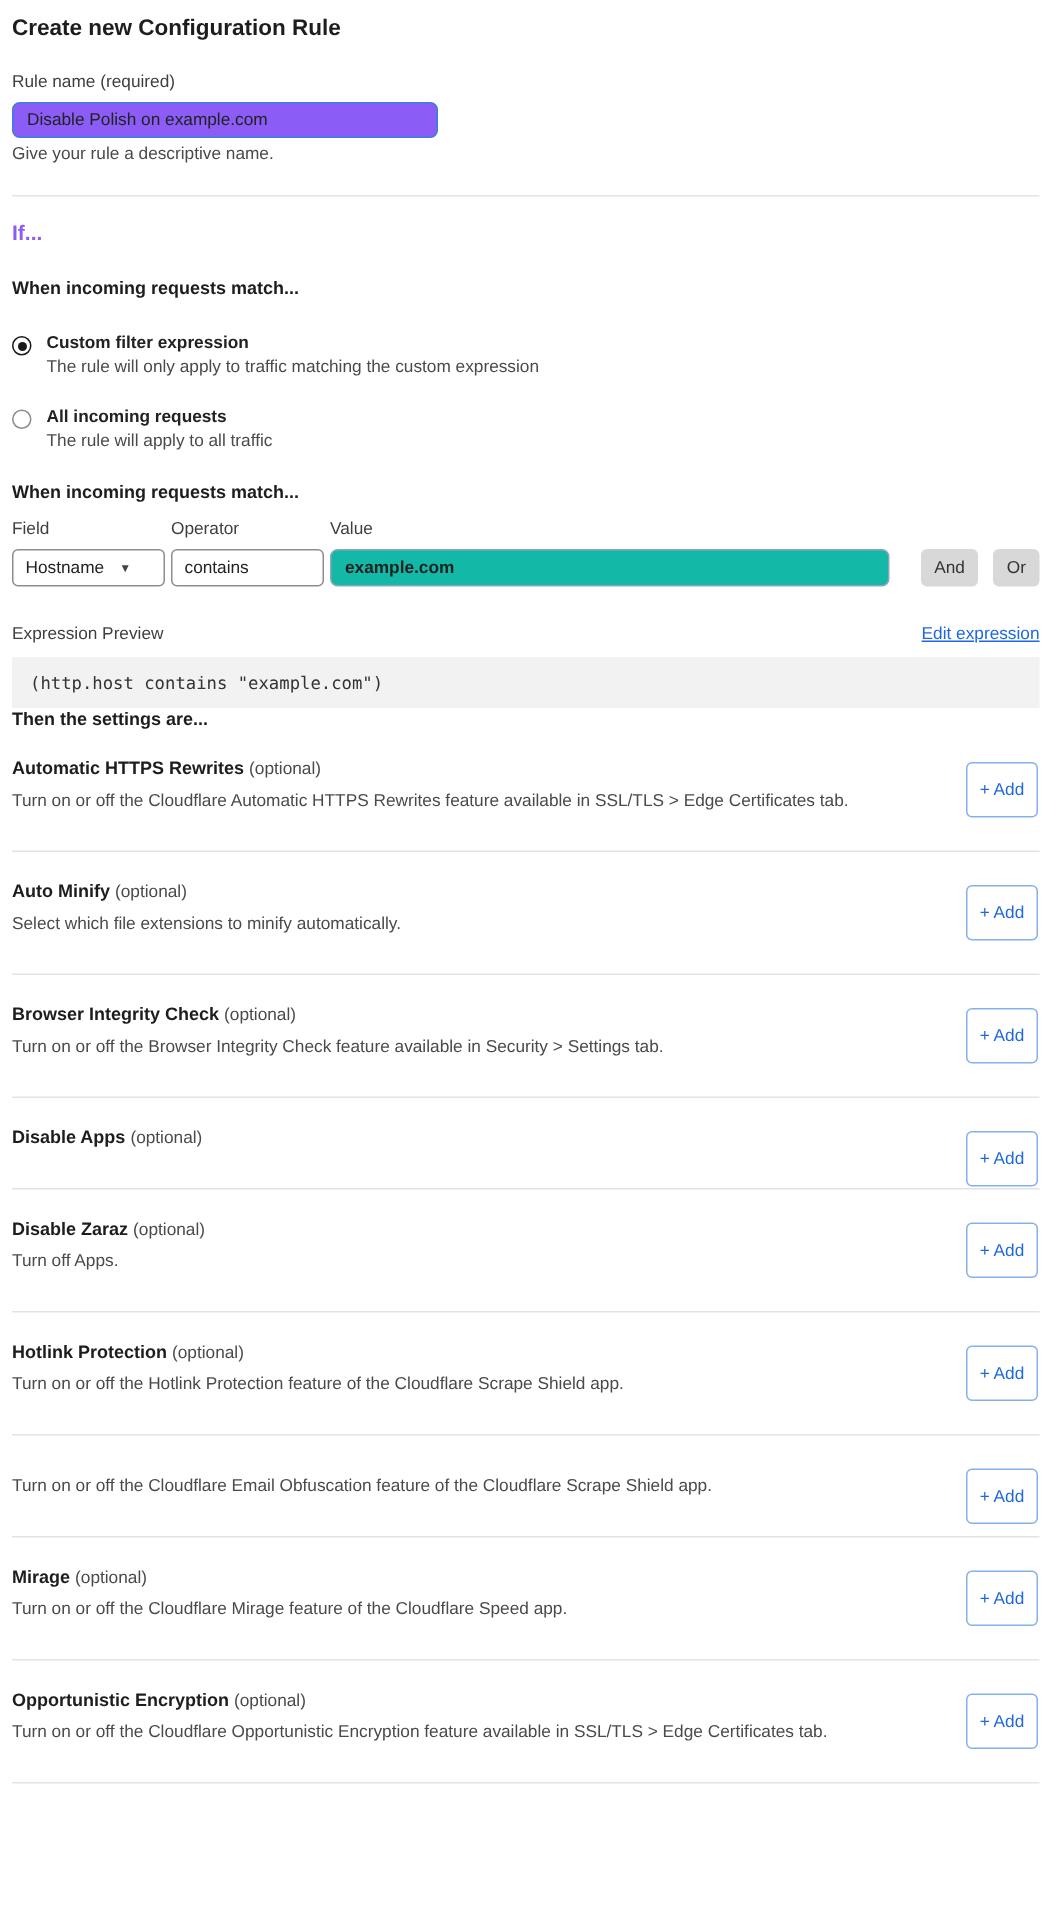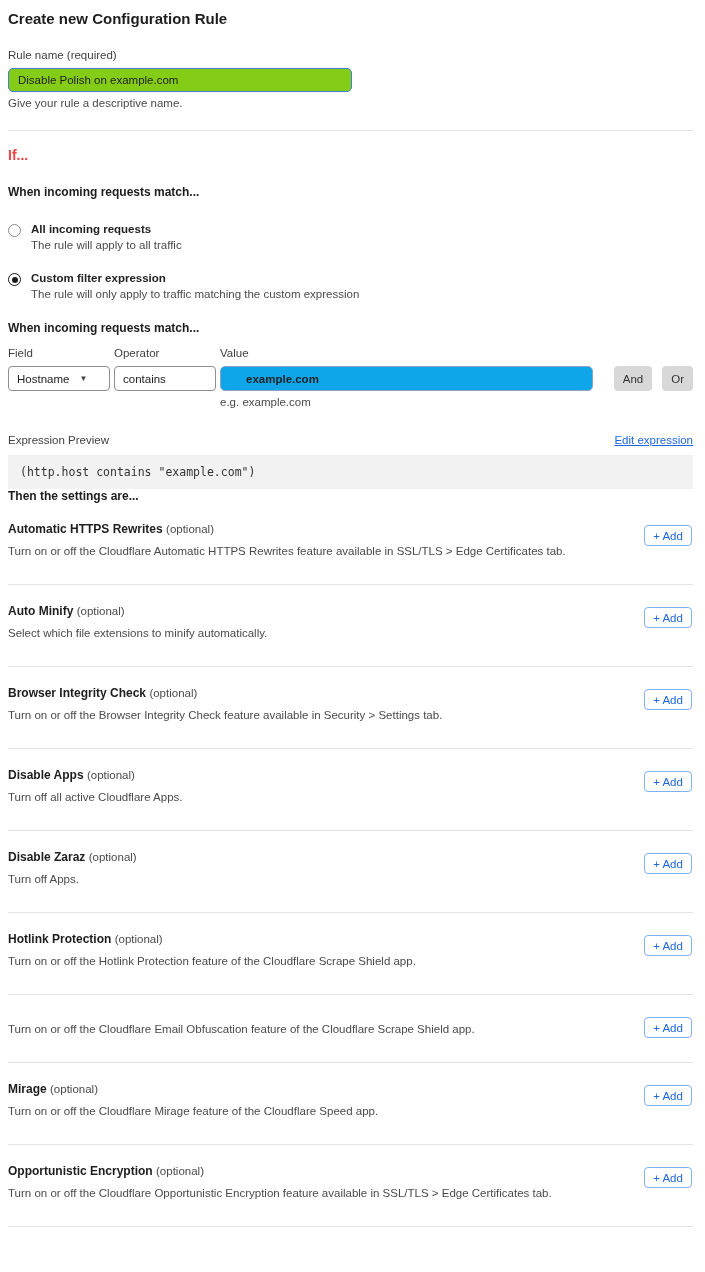"Disable Polish on example.com" .rule-name-input { background: #84cc16 -> #8b5cf6; width: 344px -> 284px }
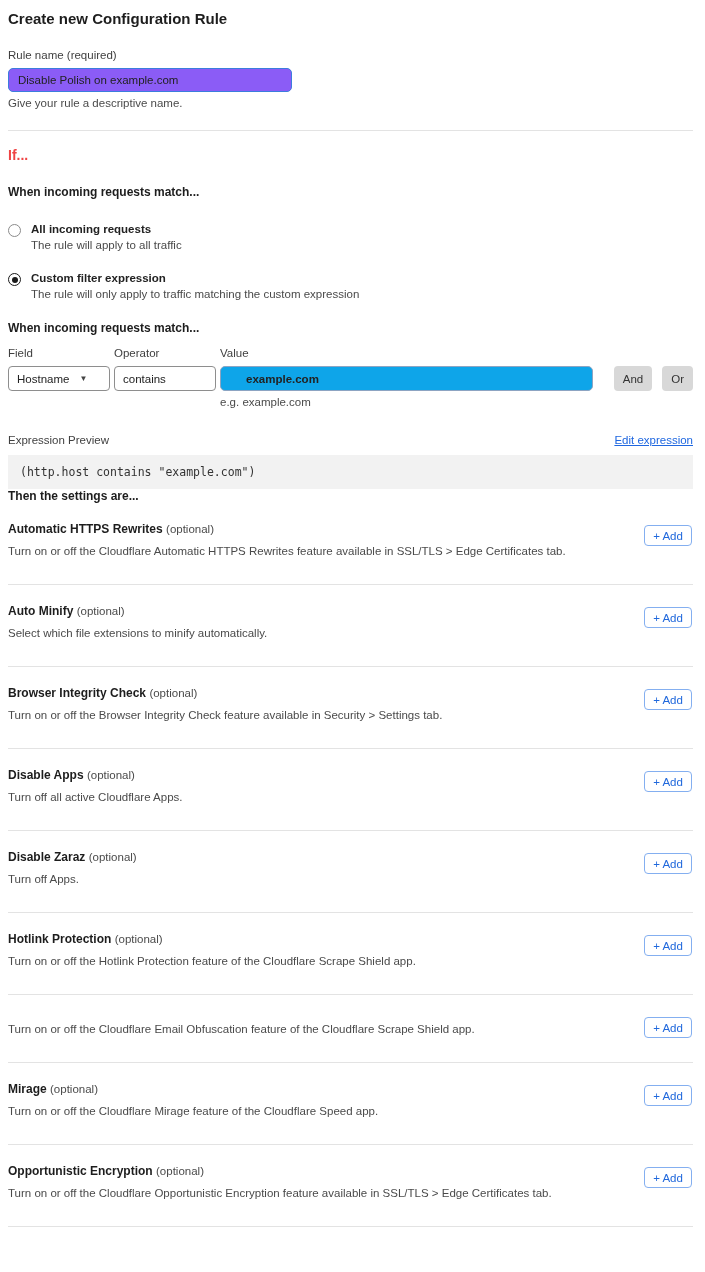"If..." .if-heading { color: #ef4444 -> #8b5cf6 }
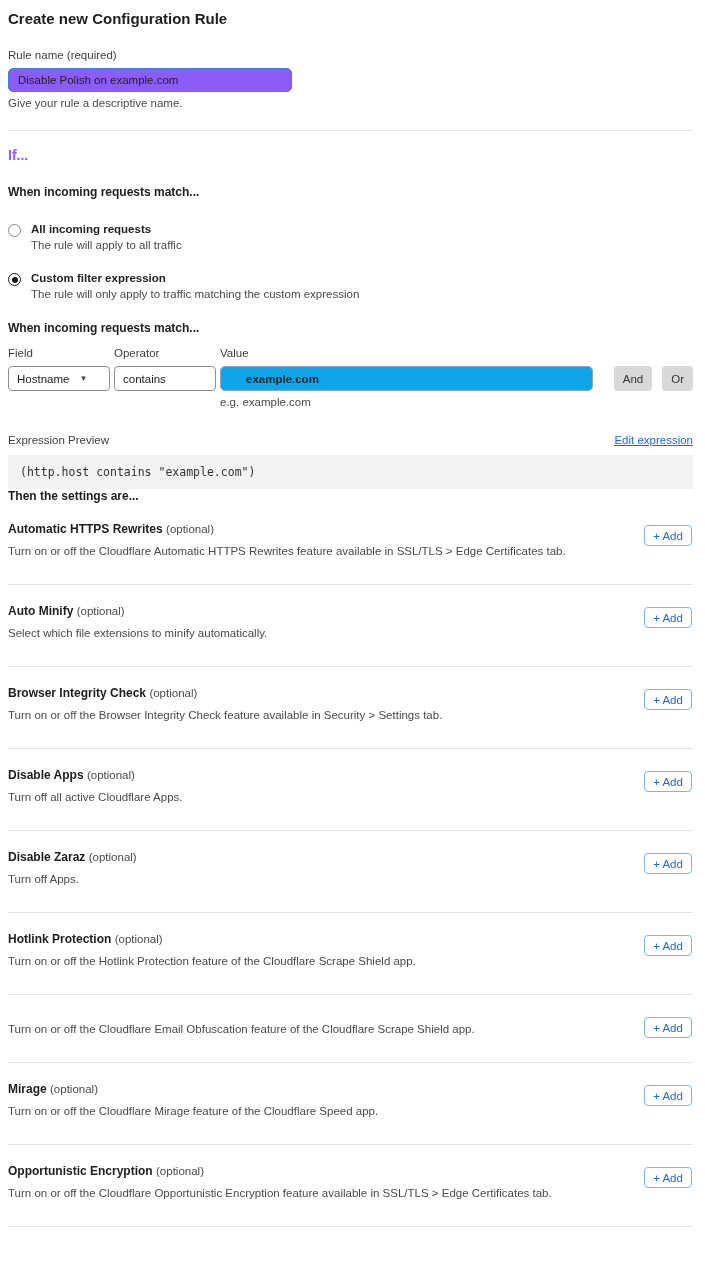"All incoming requests" div.radio-item { order: before "Custom filter expression" -> after "Custom filter expression" }
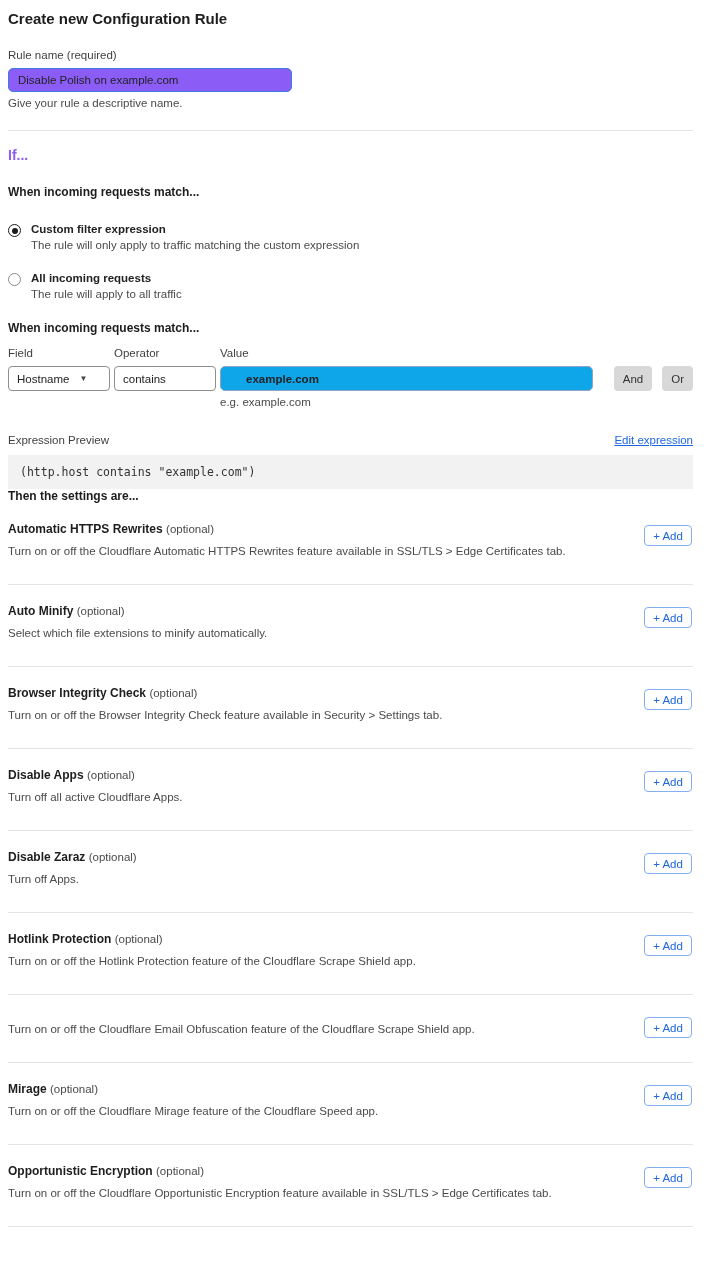"example.com" .value-input { background: #0ea5e9 -> #14b8a6; padding: 0 25px -> 0 9px }
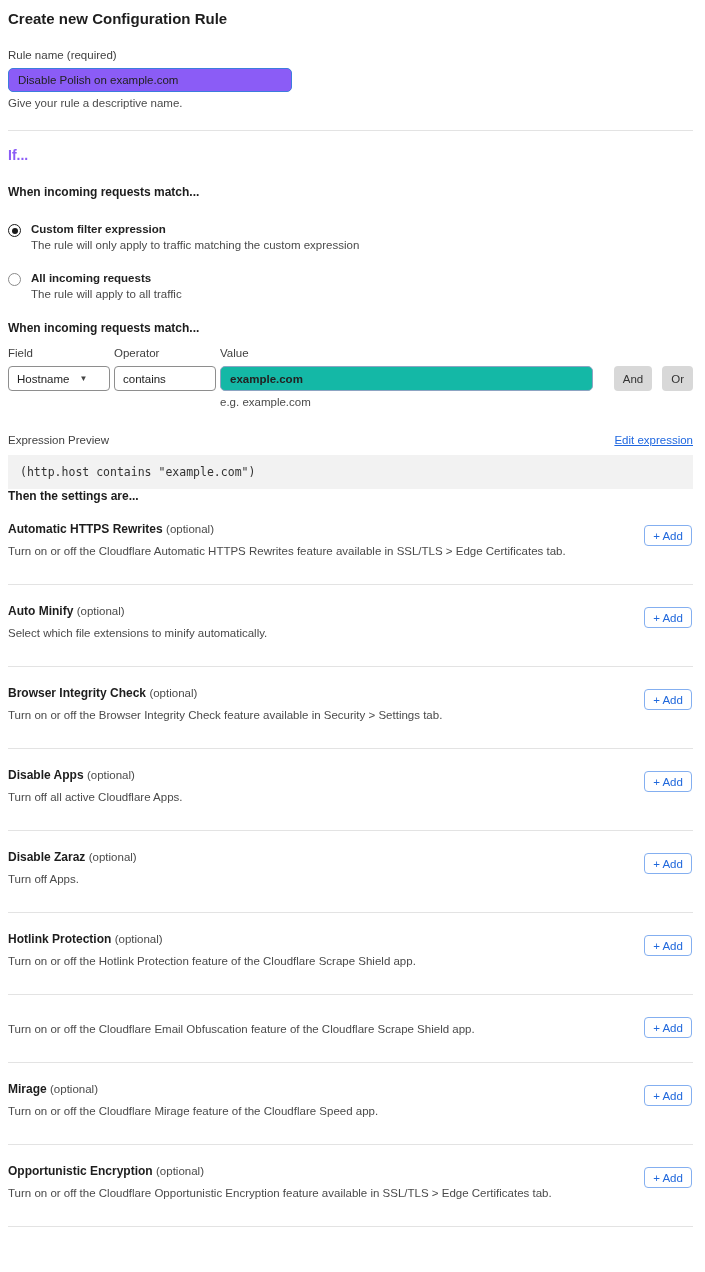"e.g. example.com" div.helper-text { html: <div>e.g. example.com</div> -> none }
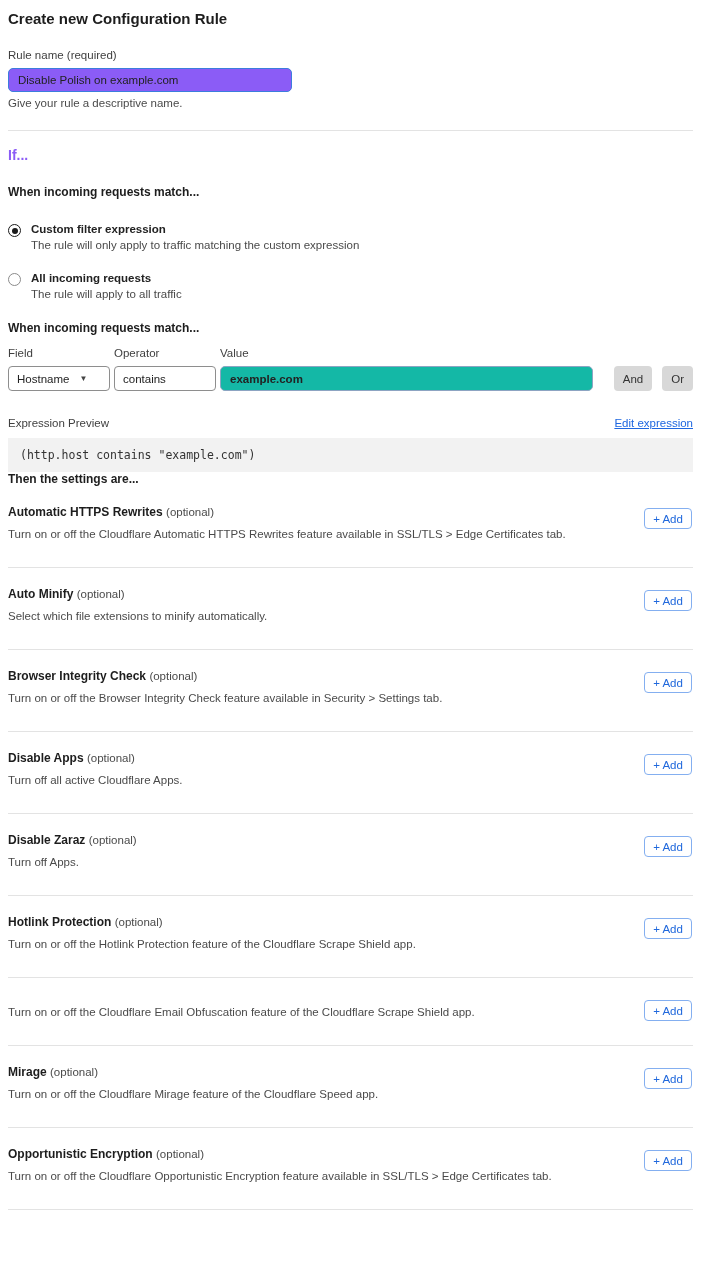"+ Add" .add-btn { height: 21px -> 37px }
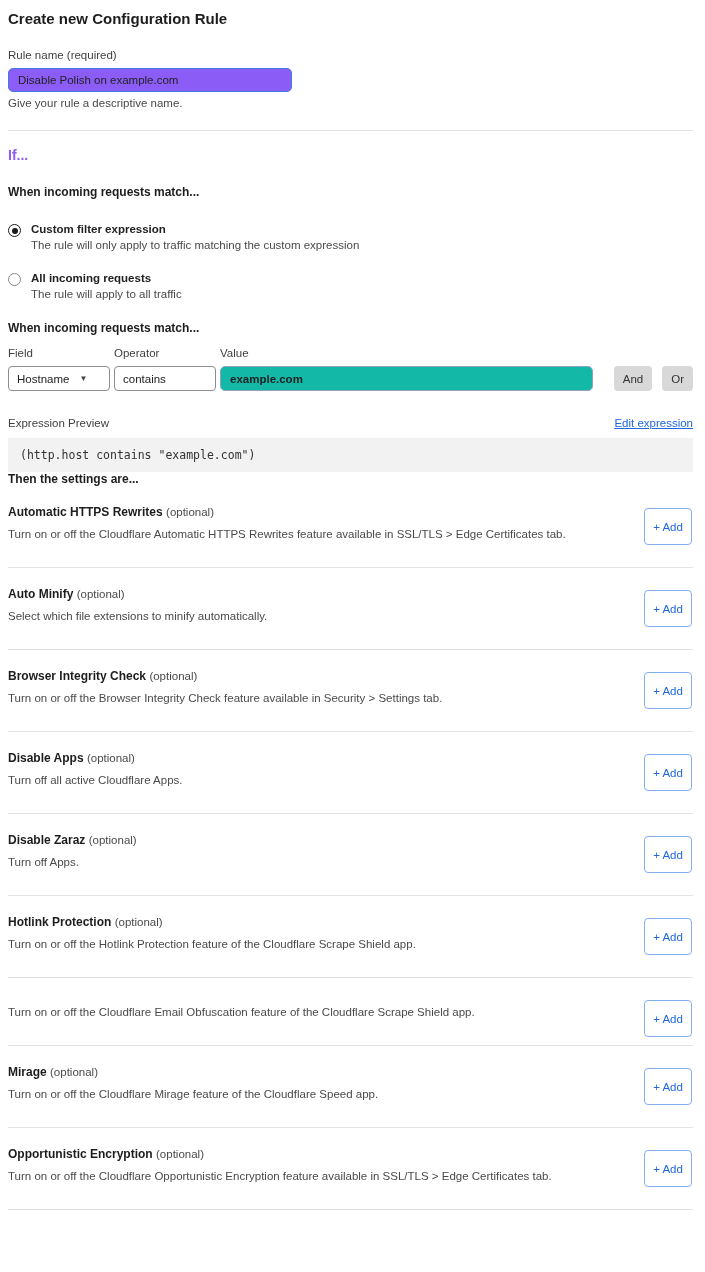"Turn off all active Cloudflare" div.setting-desc { html: <div>Turn off all active Cloudflare Apps.</div> -> none }
